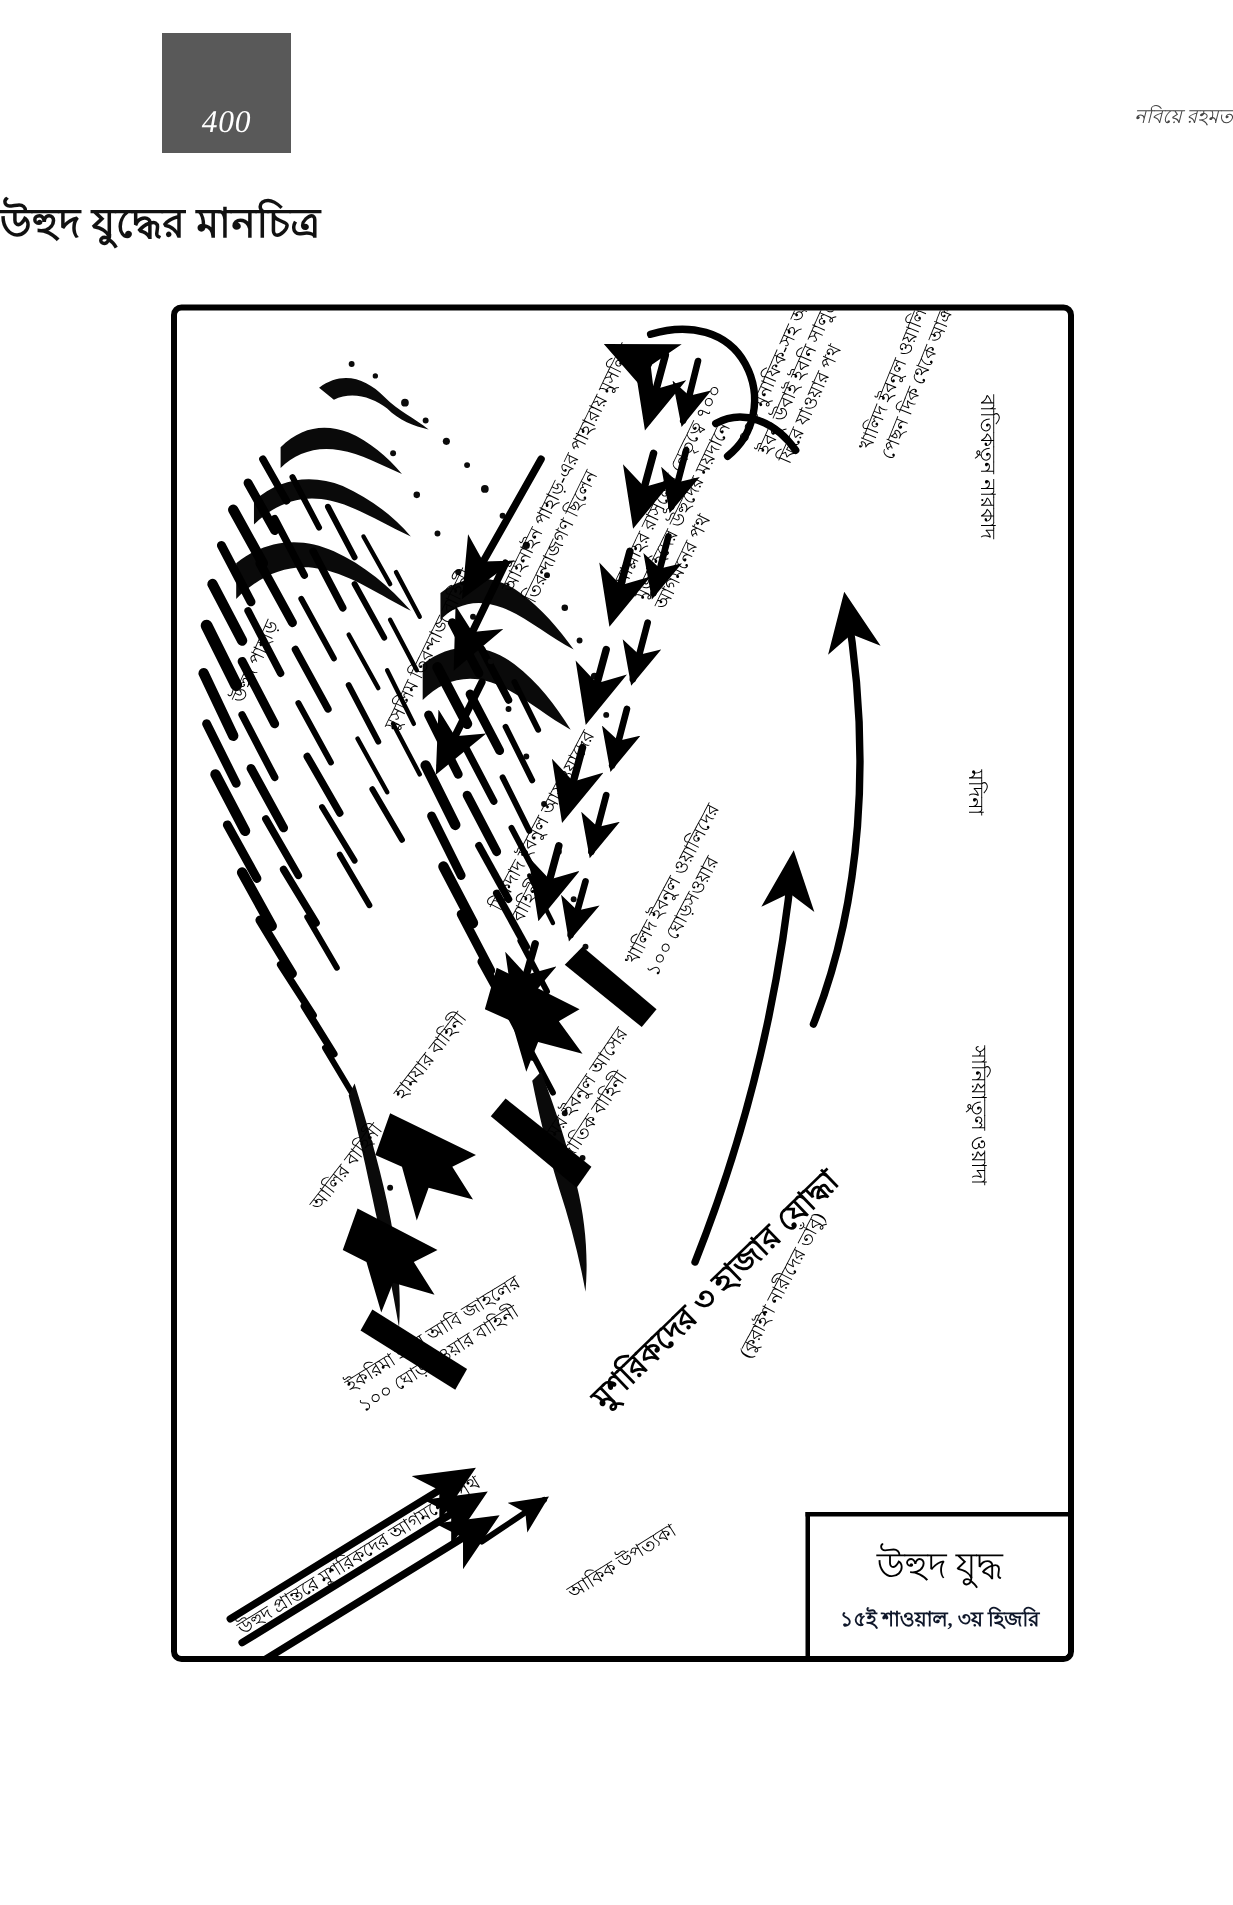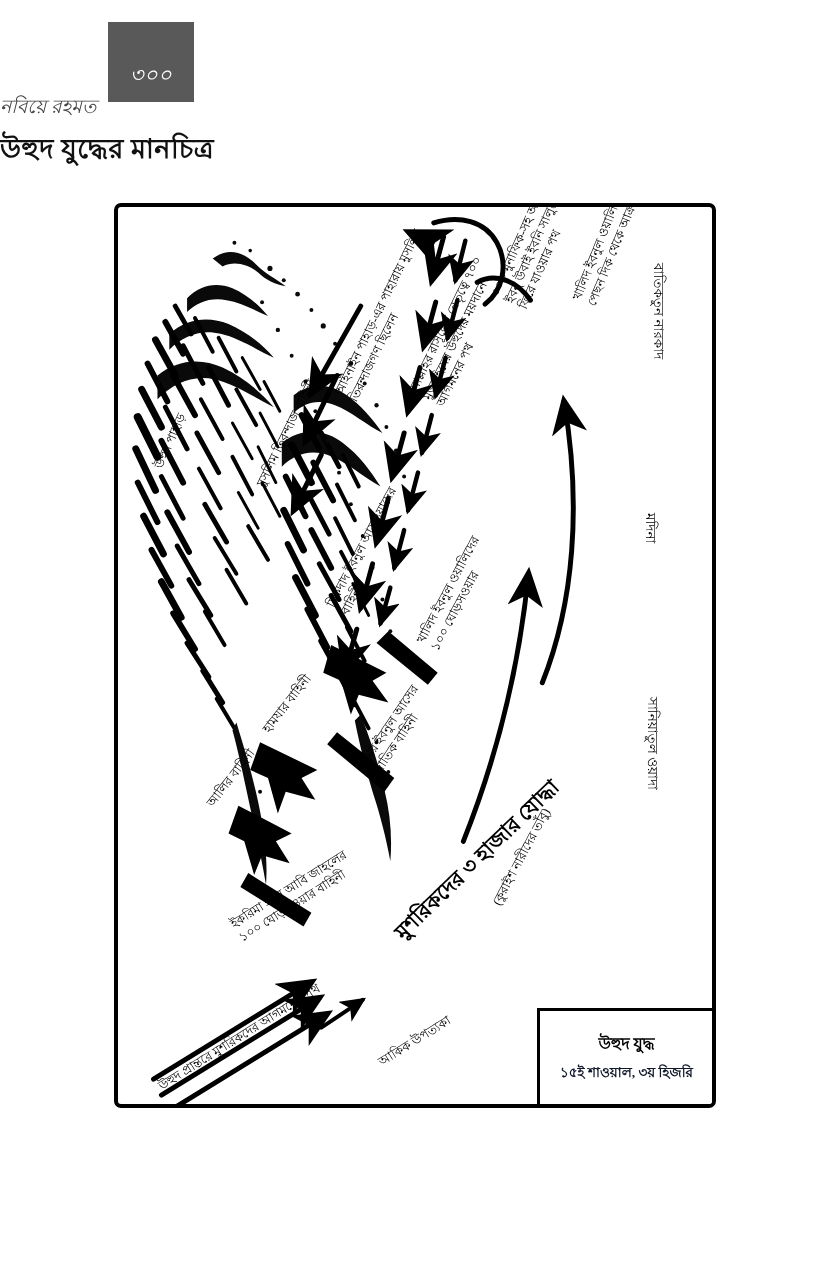"৩০০" span { text: ৩০০ -> 400 }
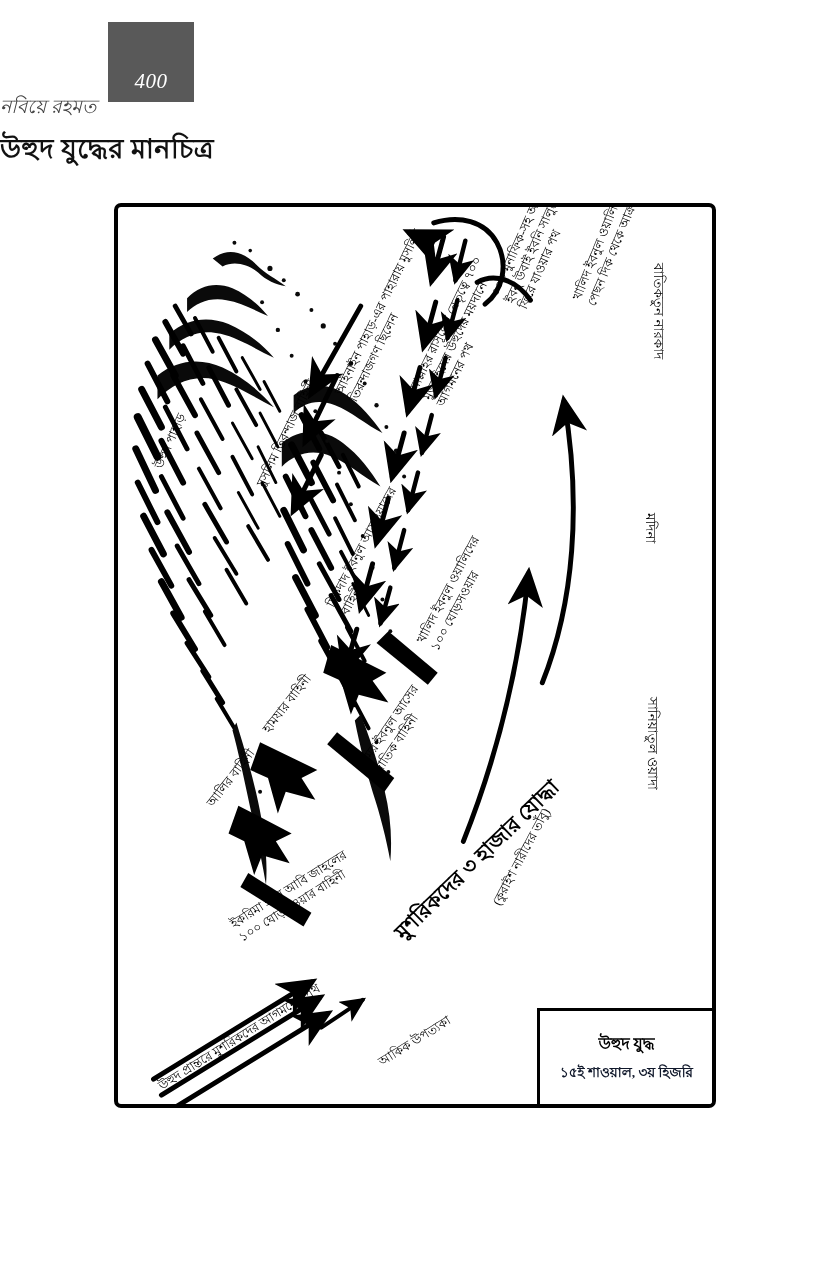"নবিয়ে রহমত" .running-head { font-size: 19px -> 13px; margin-top: 24px -> none; text-align: left -> right }
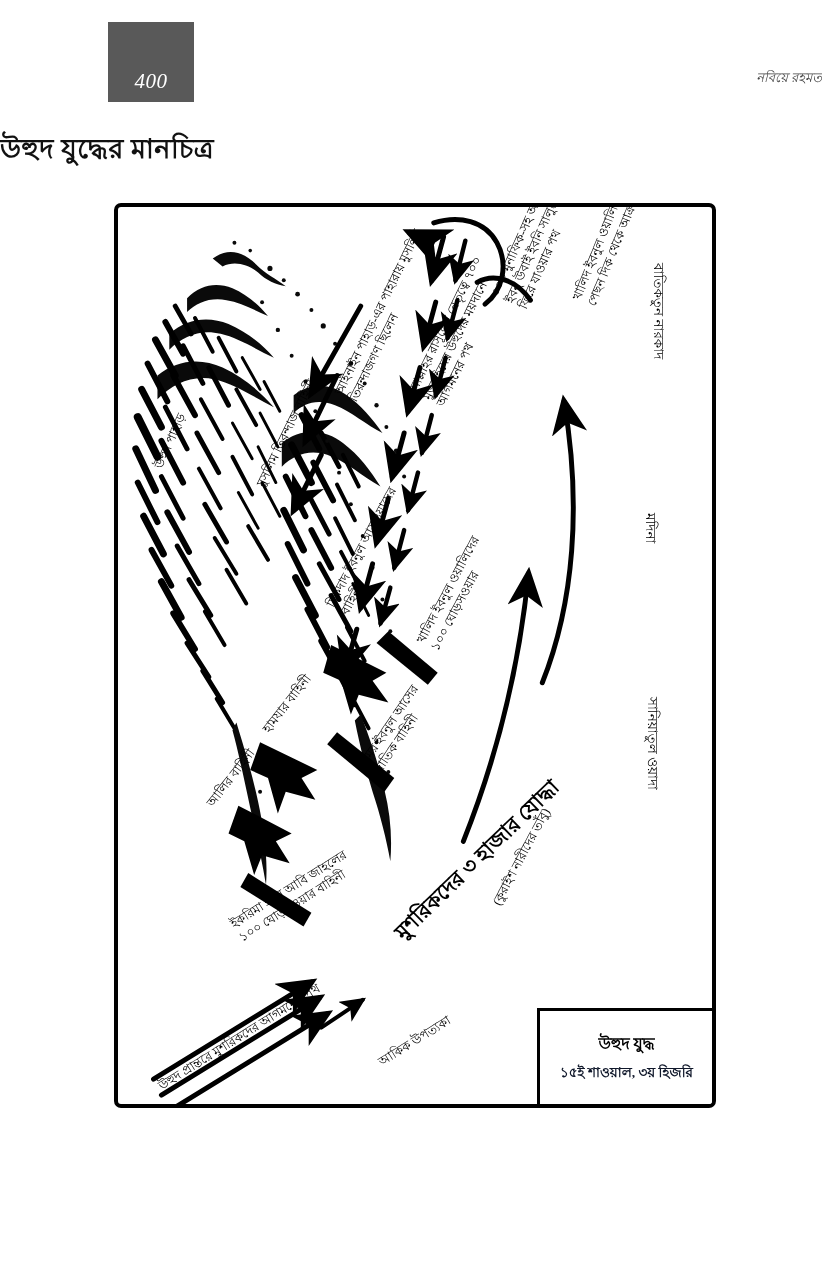"উহুদ যুদ্ধ" .legend-title { font-size: 16px -> 24px; font-weight: bold -> normal }
